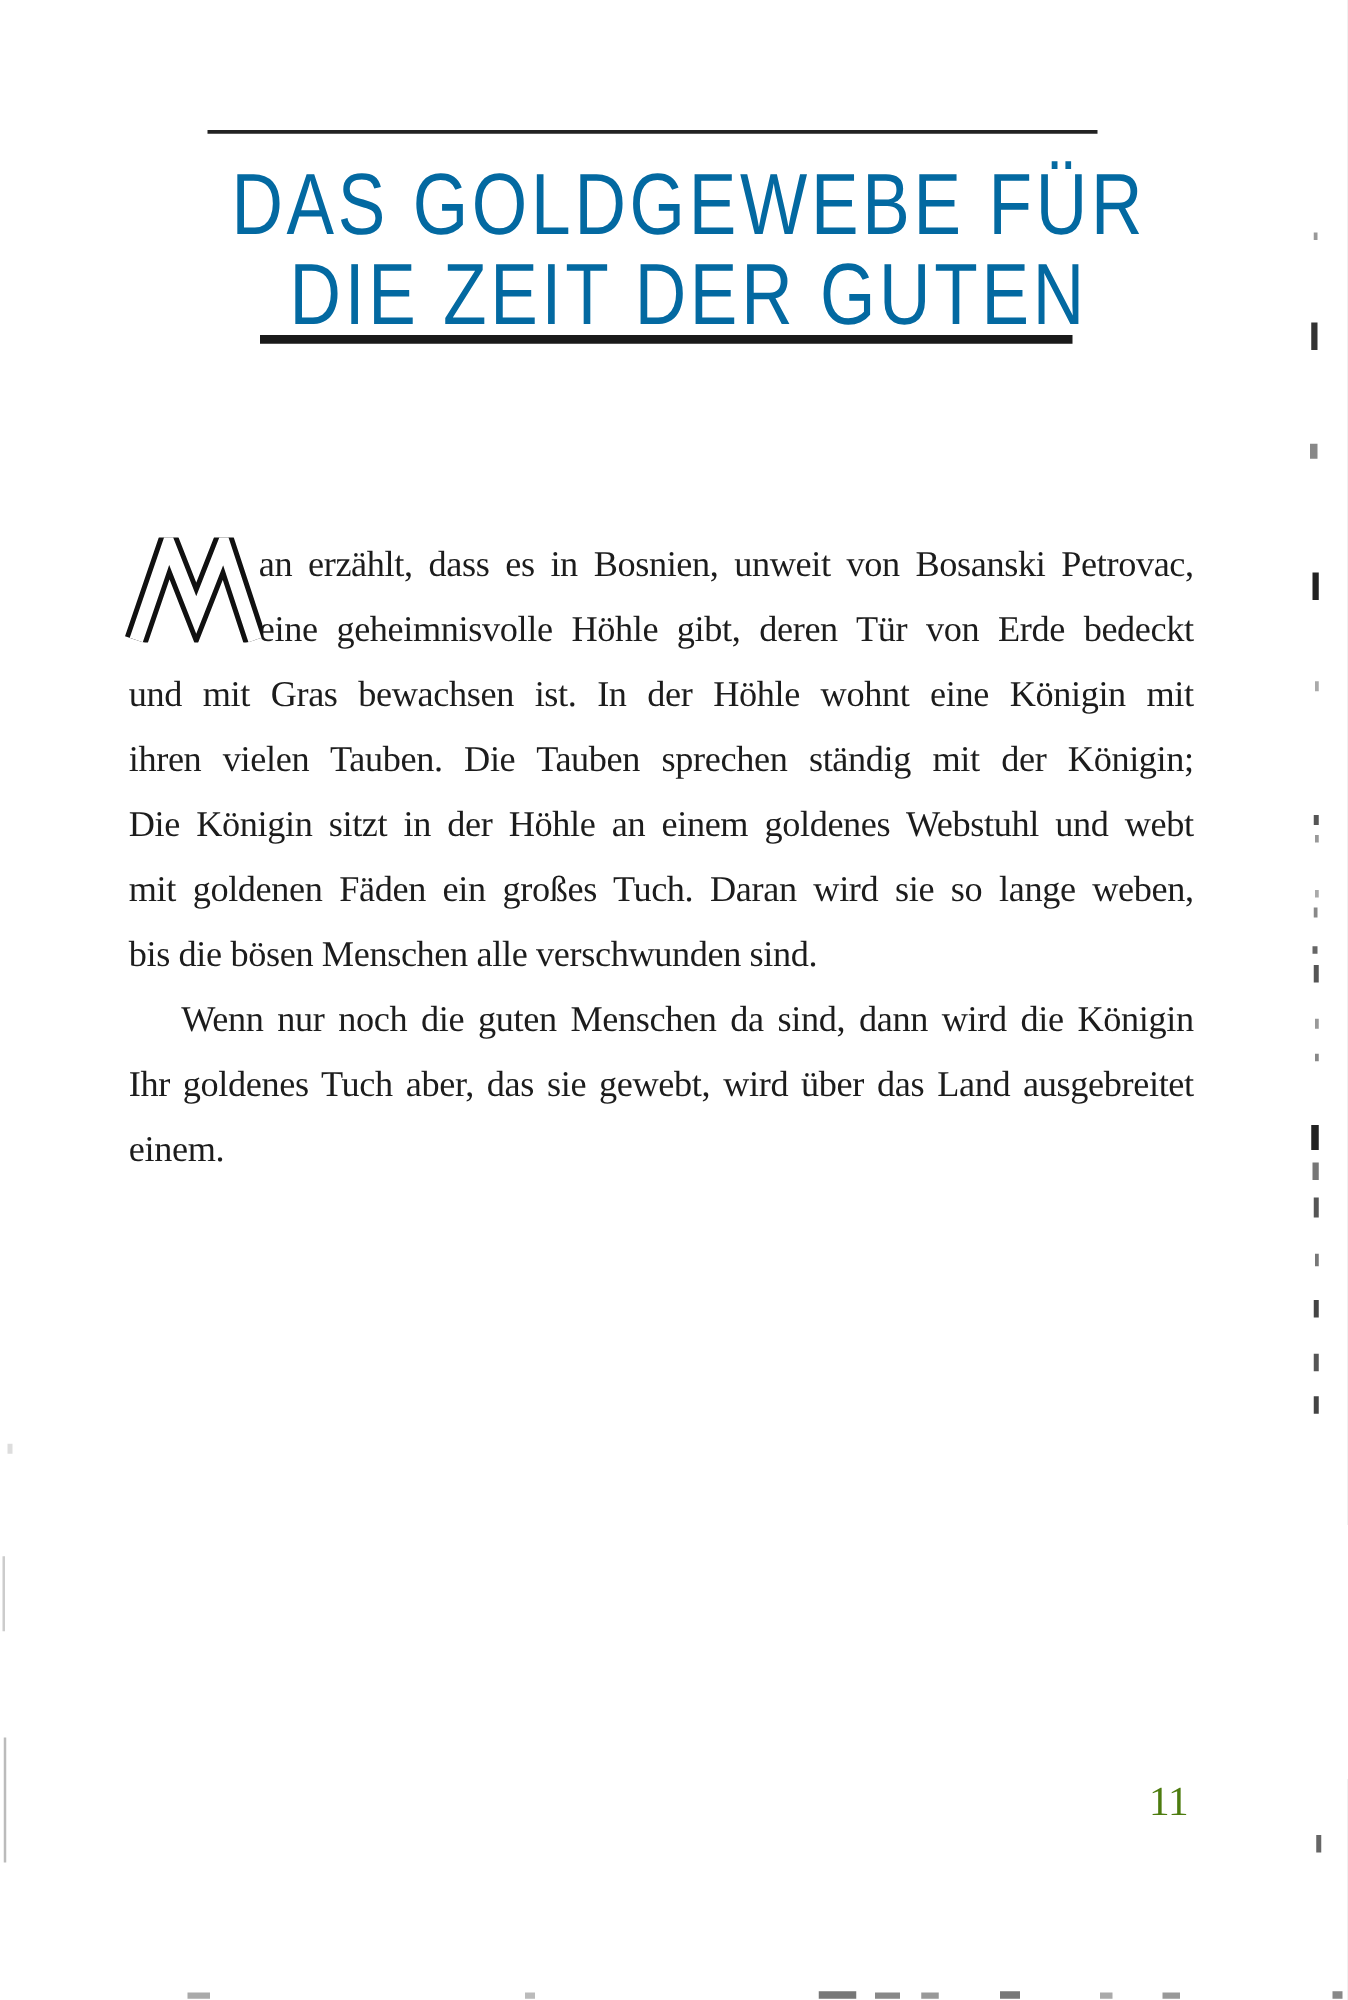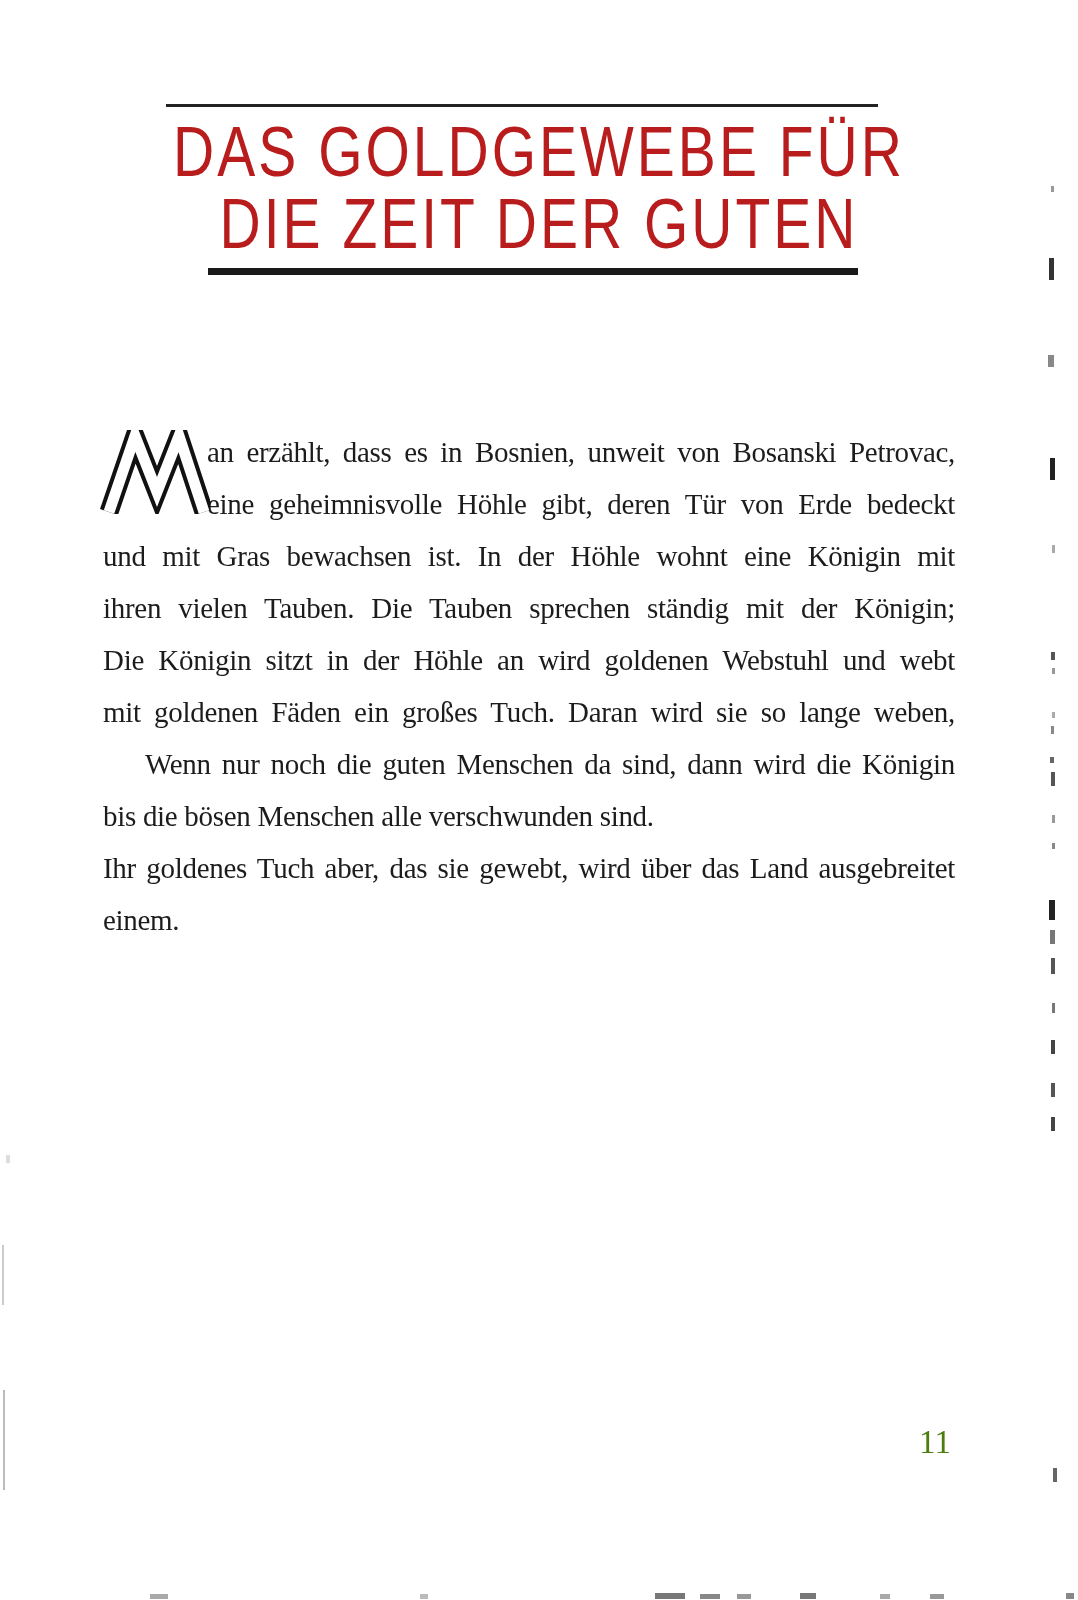"DAS GOLDGEWEBE FÜR" .chapter-title { color: #b91c1c -> #0369a1; margin: 0 -> 12px }
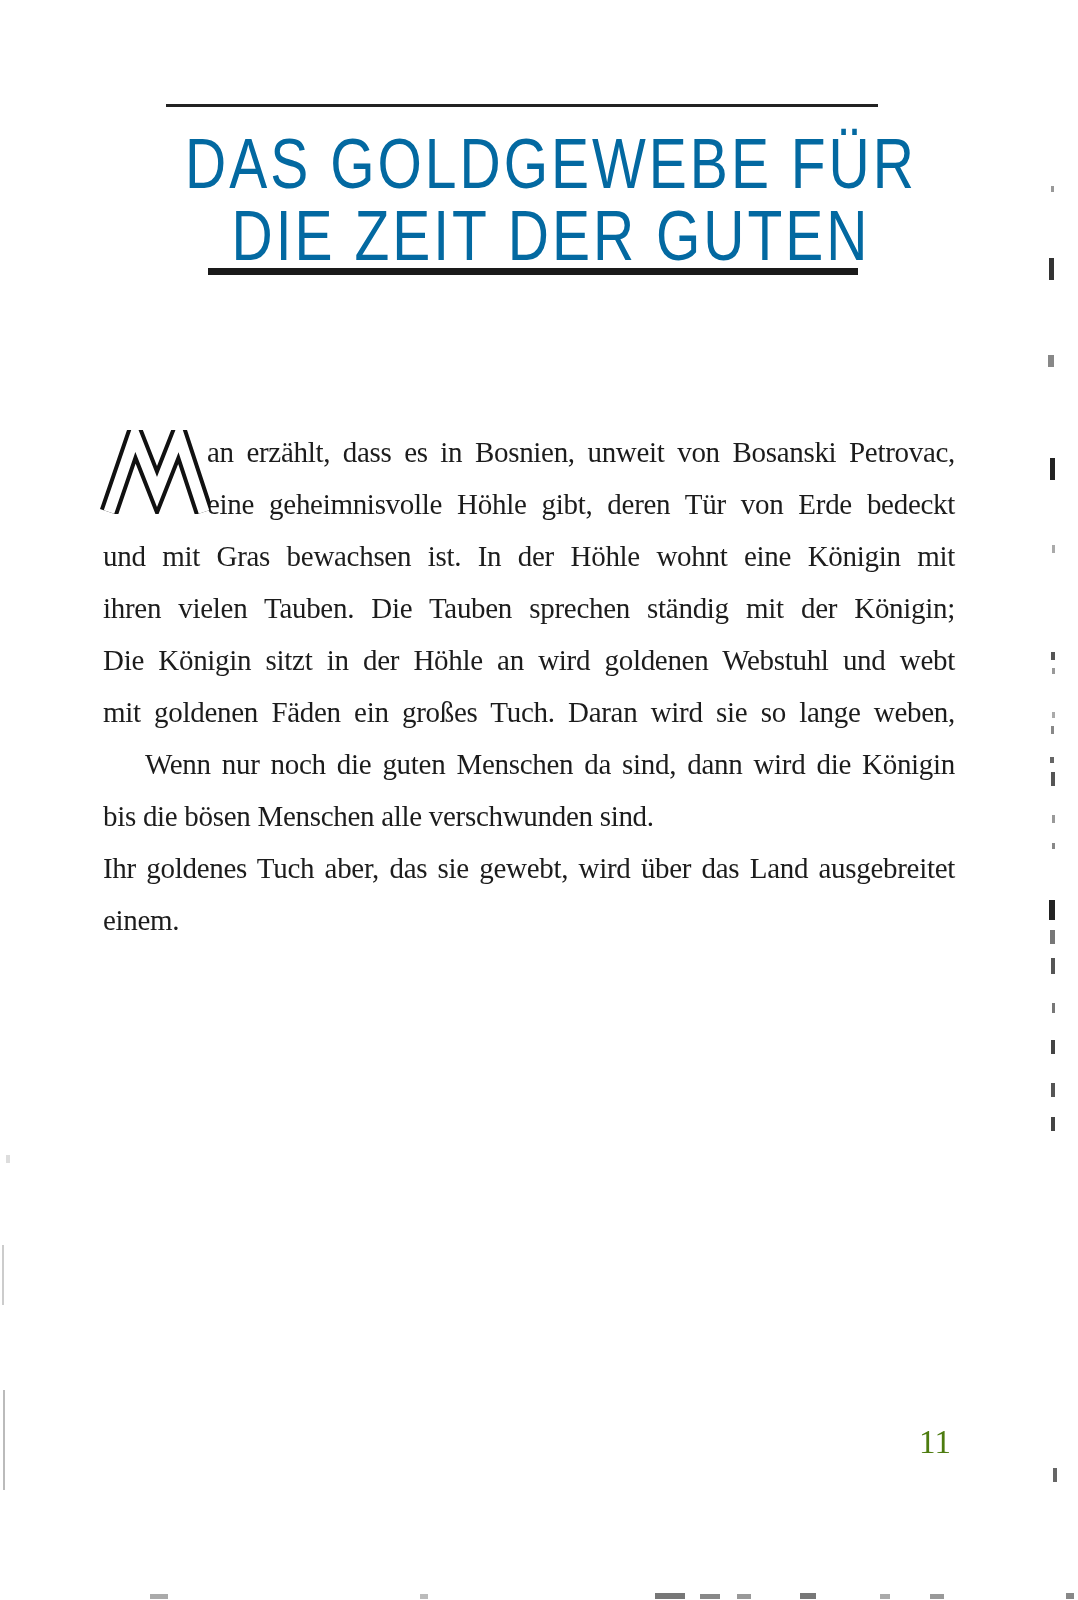"Die Königin sitzt in der" div.line { text: wird goldenen -> einem goldenes }
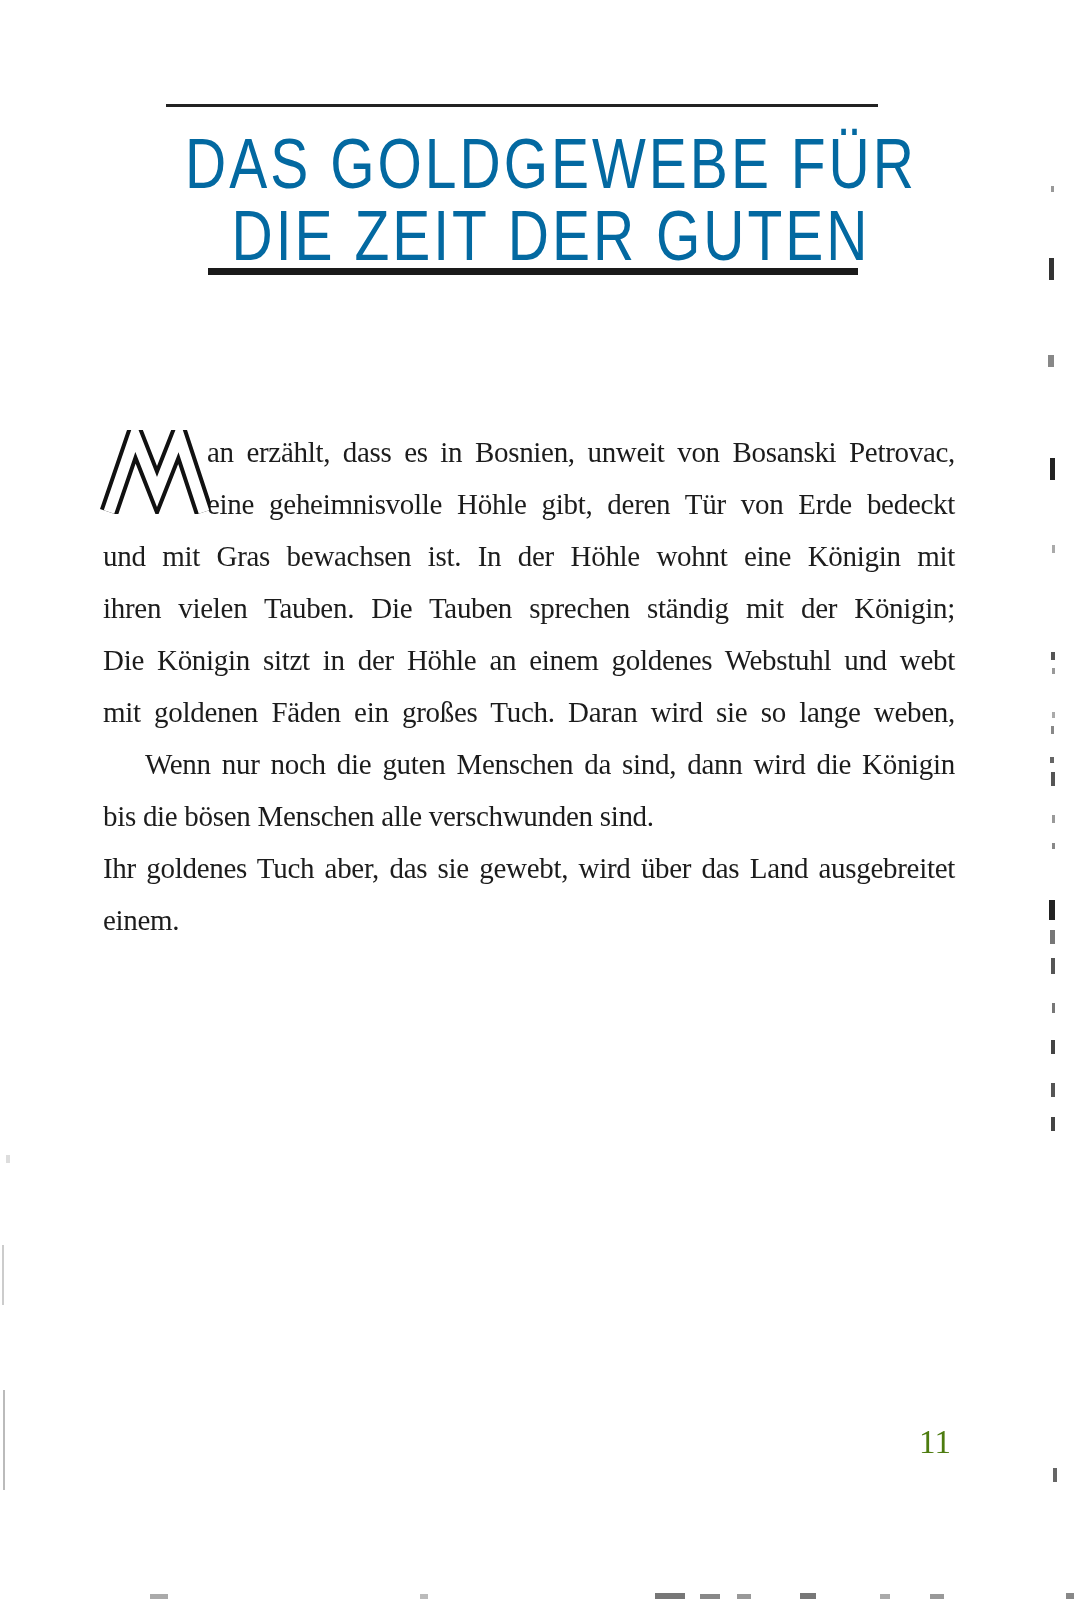"Wenn nur noch die guten" div.line { order: before "bis die bösen Menschen alle" -> after "bis die bösen Menschen alle" }
